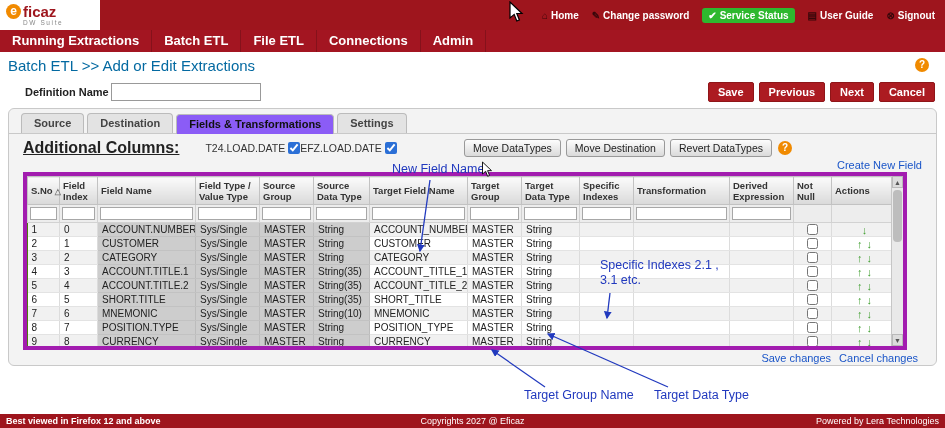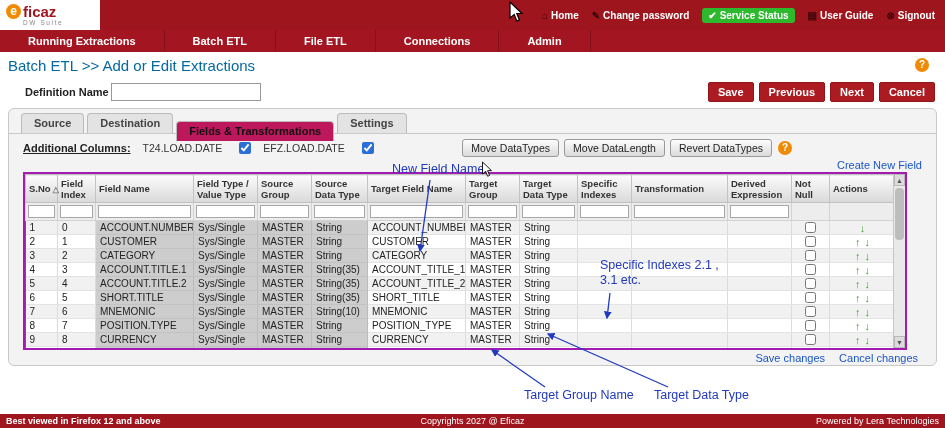"Running Extractions" .nav-item { font-size: 11px -> 13px; padding: 0 28px -> 0 12px }
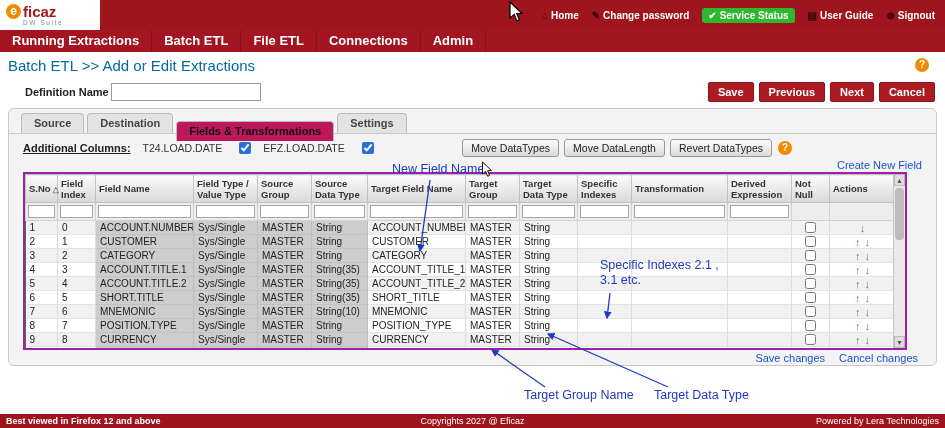"Fields & Transformations" .tab.active { background: #be185d -> #8b5cf6; top: 8px -> 1px }
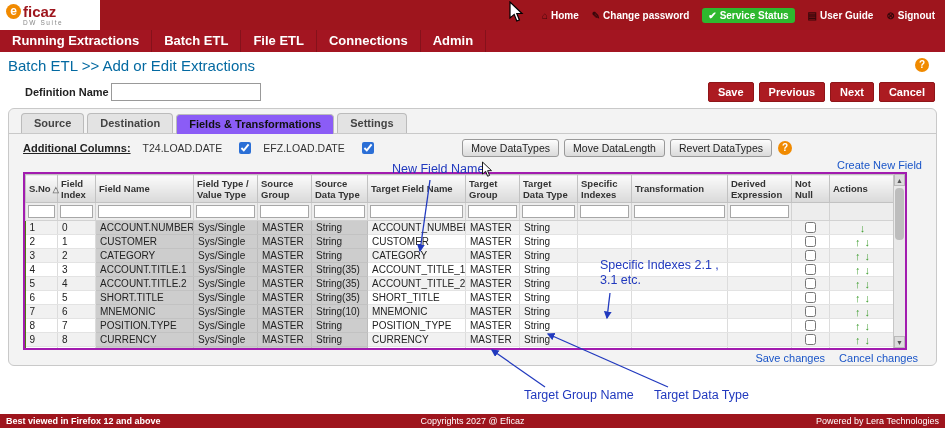"Additional Columns:" .addcols { font-size: 11px -> 16px; margin-right: 6px -> 20px }
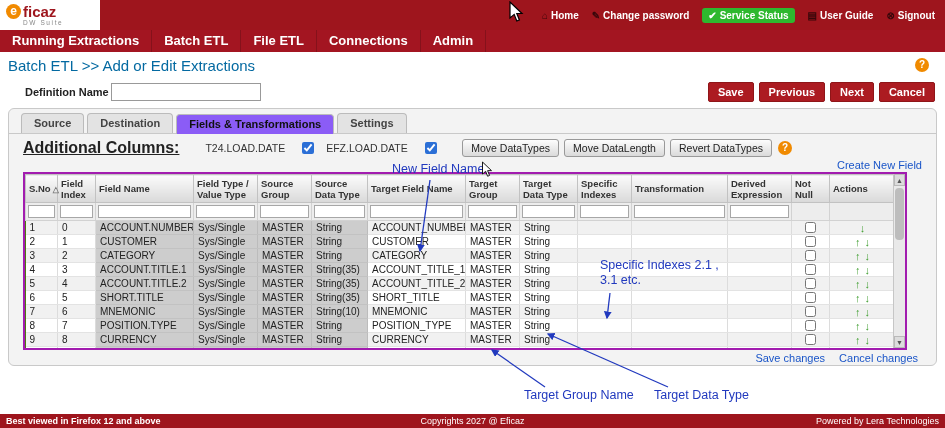"T24.LOAD.DATE" .cklabel { gap: 17px -> 3px; margin-right: 12px -> none }
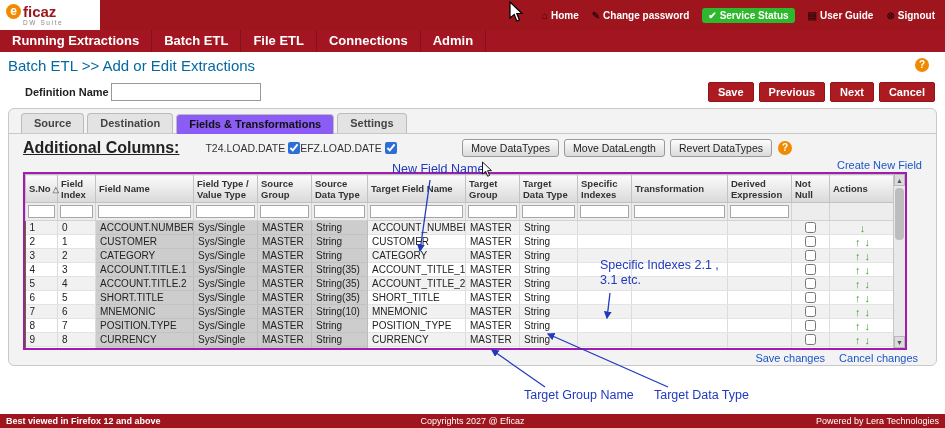"Move DataLength" button.gray-btn { text: DataLength -> Destination }
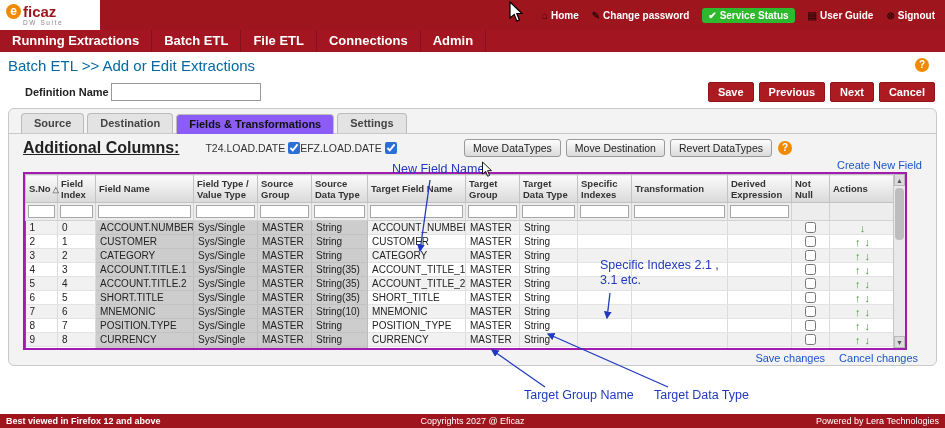"S.No △" .table-wrap { border: 2px solid #a21caf -> 4px solid #a21caf }
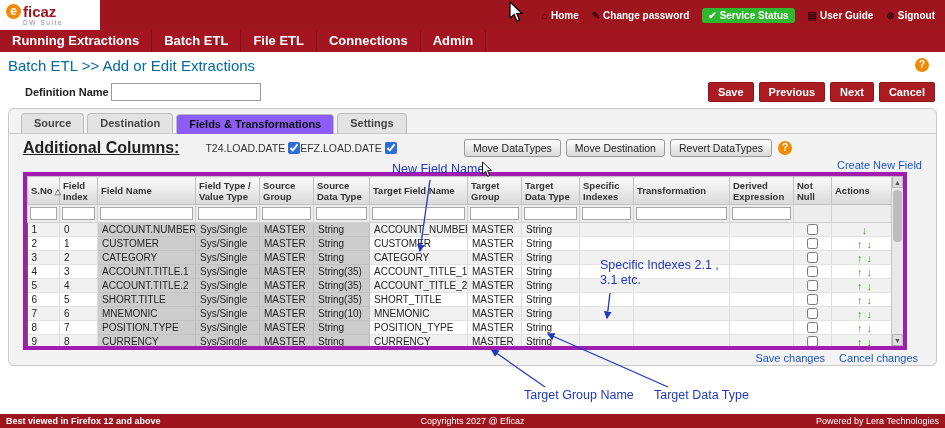"Save changes" .saverow { gap: 14px -> 8px }
